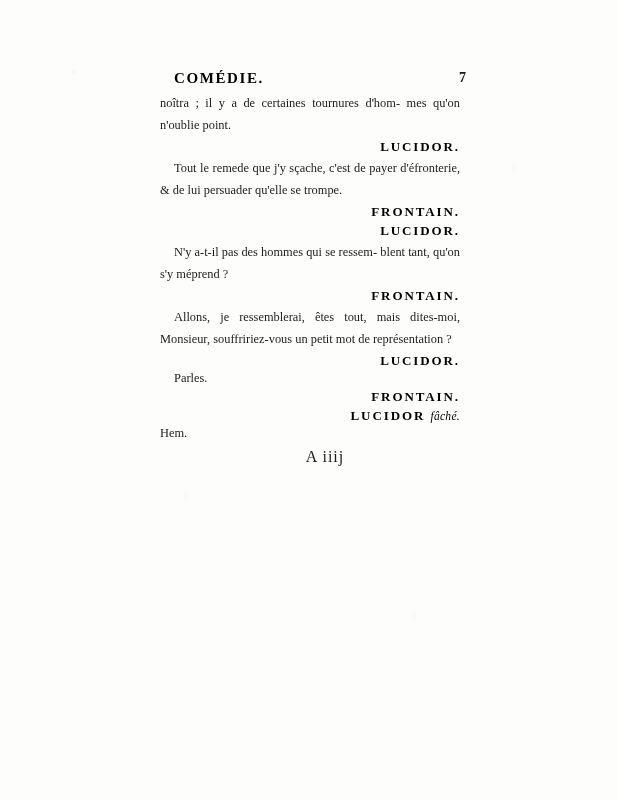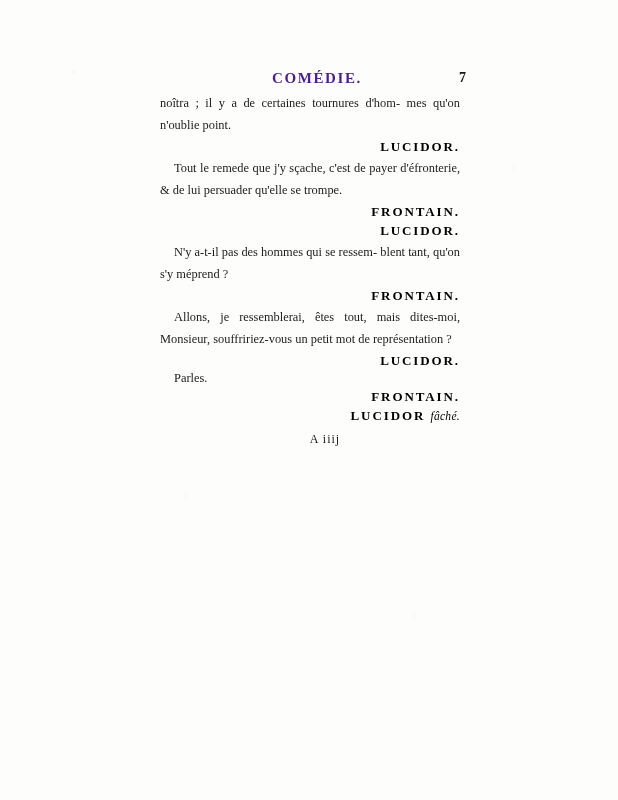"COMÉDIE." .running-title { color: #4c1d95 -> #000000; text-align: center -> left }
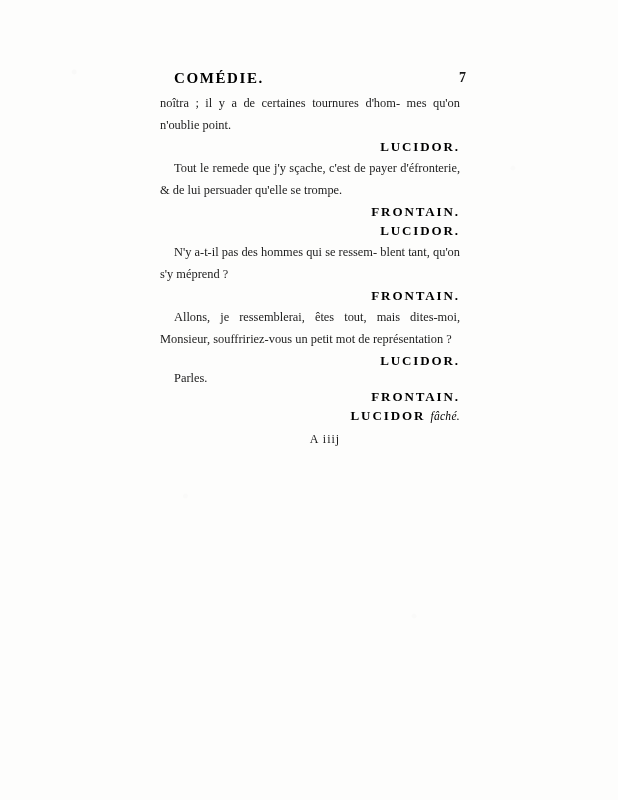"Hem." p.flush-line { html: none -> <p>Hem.</p> }
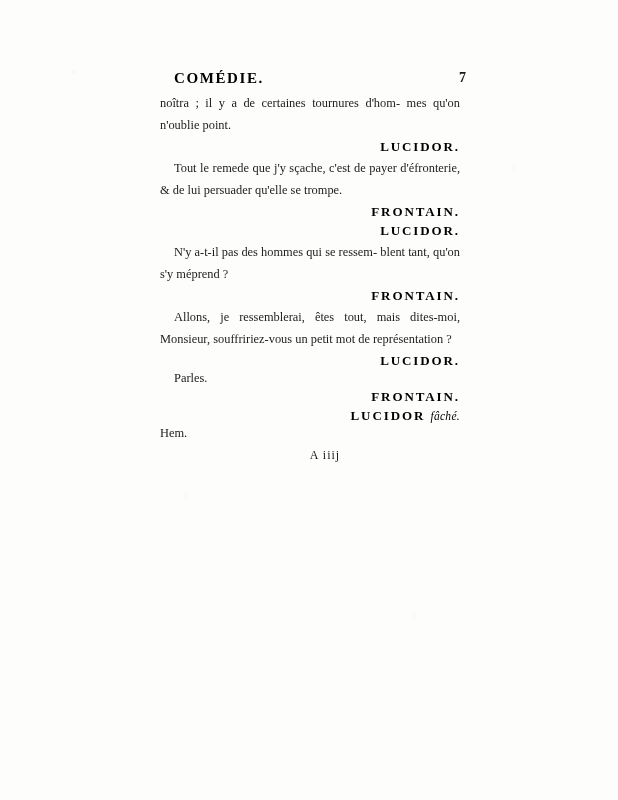"A iiij" .signature { font-size: 12px -> 16px }
